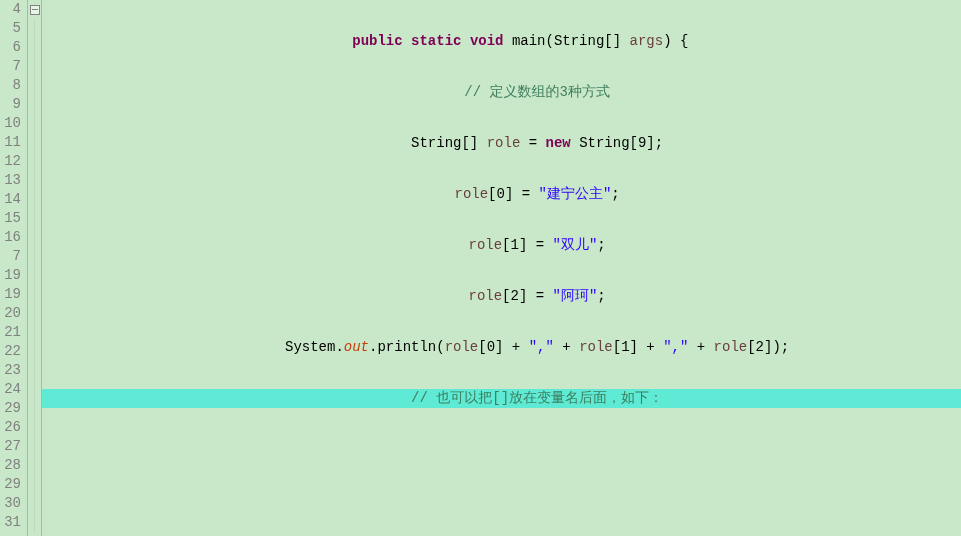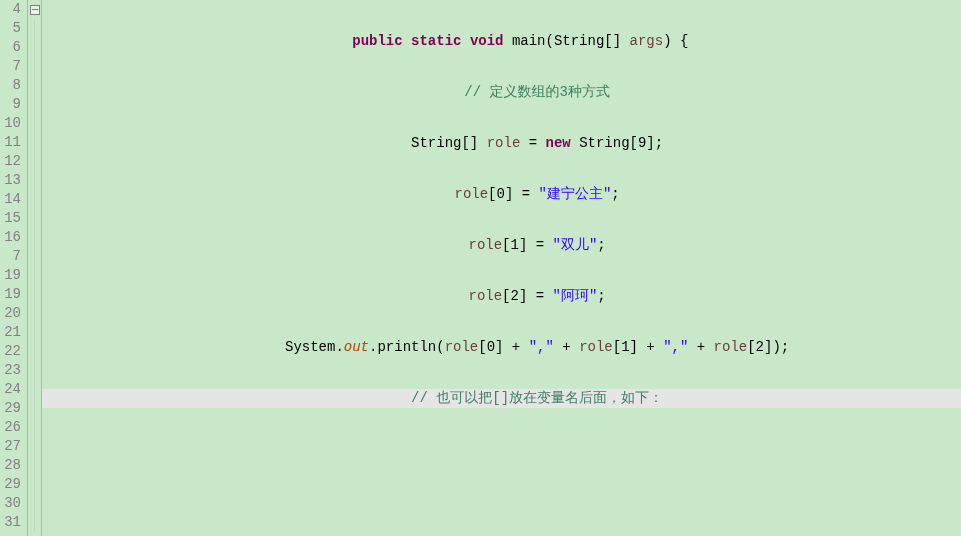"// 也可以把[]放在变量名后面，如下：" .code .row.hl { background: #e5e5e5 -> #5eead4 }
